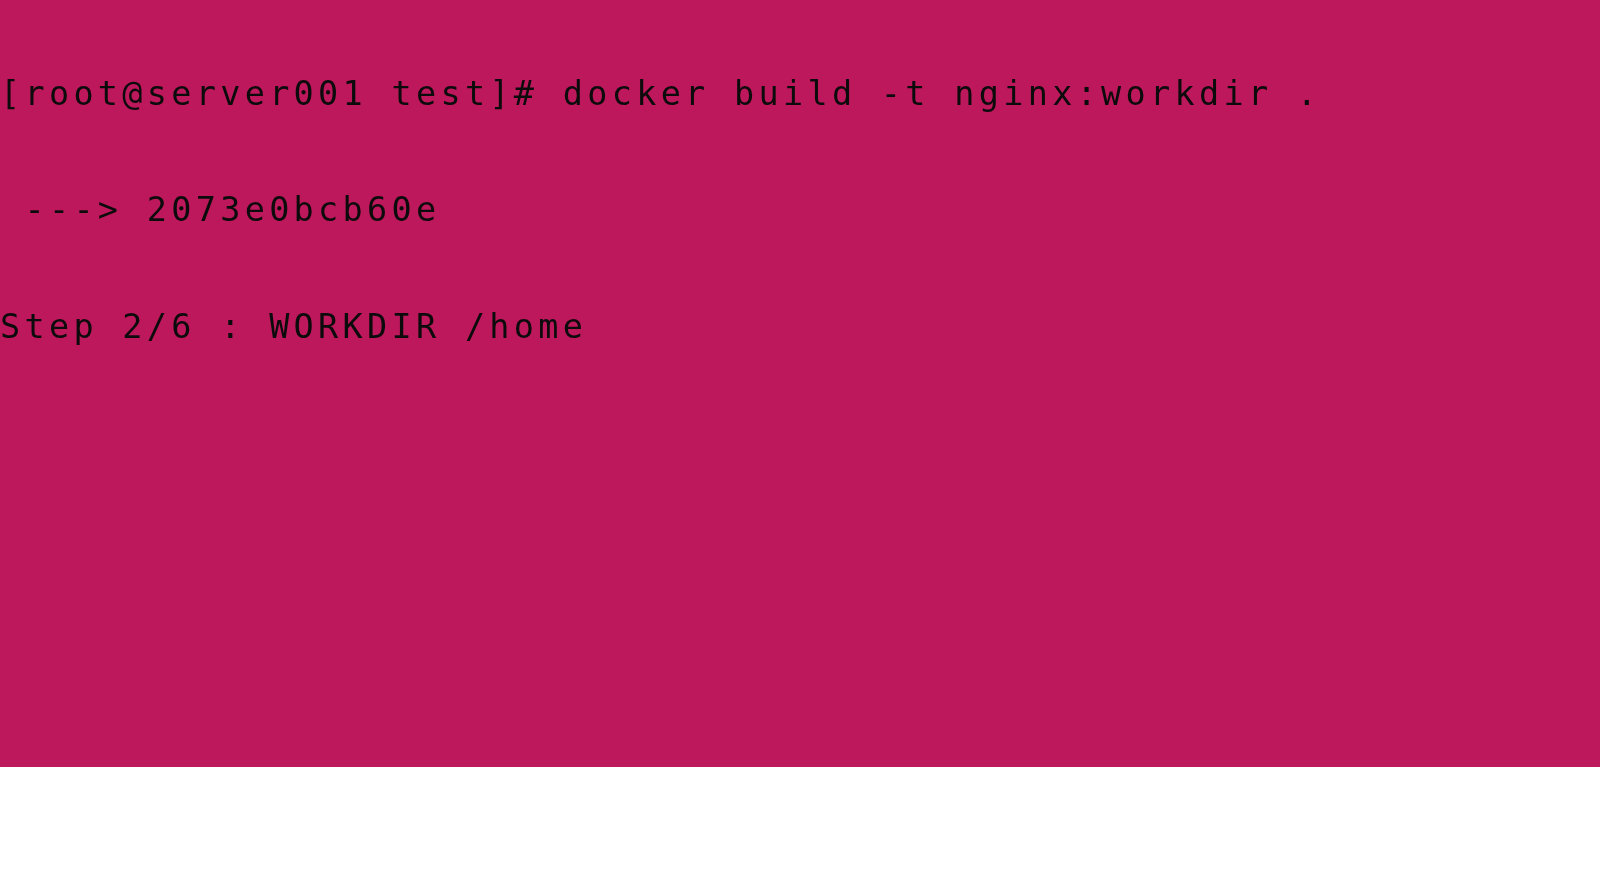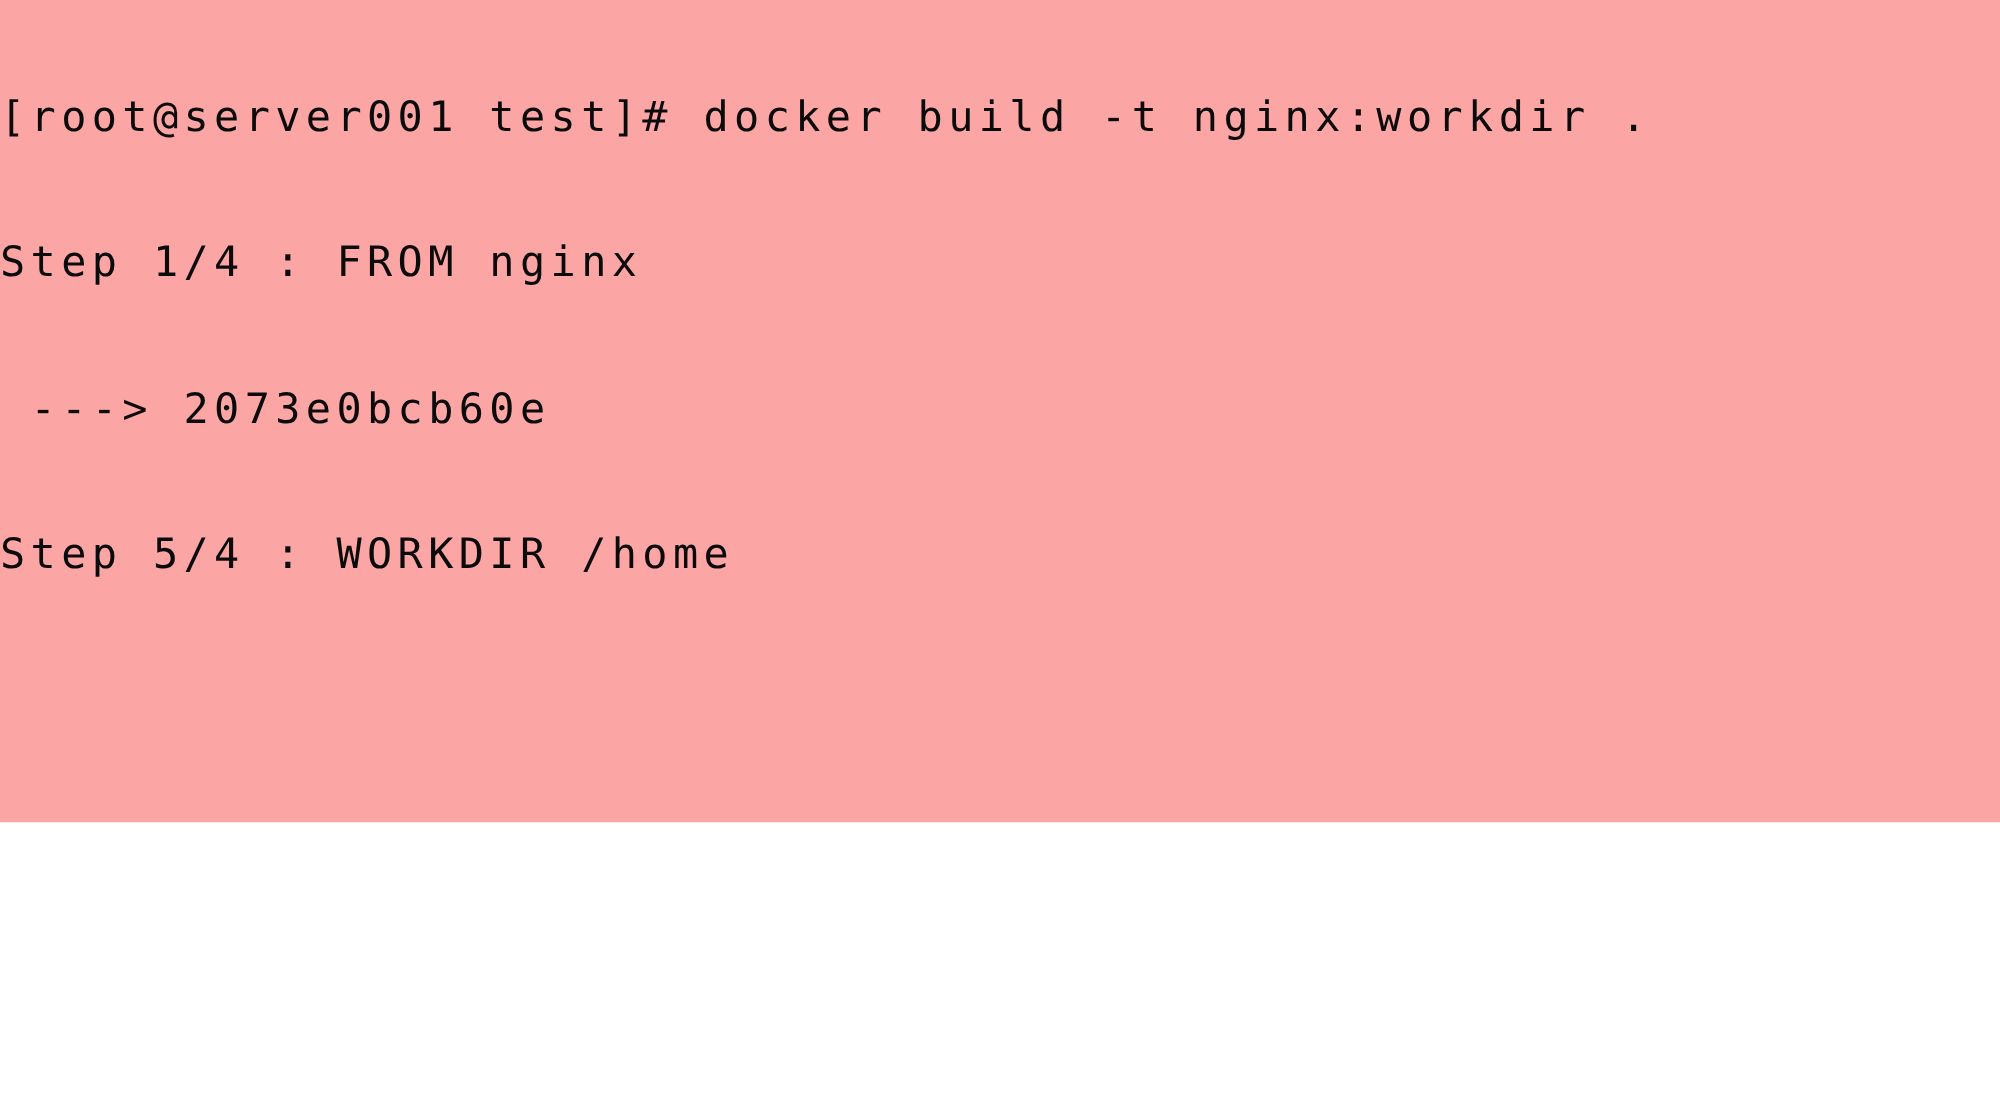"[root@server001 test]# docker build -t" #terminal { background: #fca5a5 -> #be185d; height: 658px -> 767px }
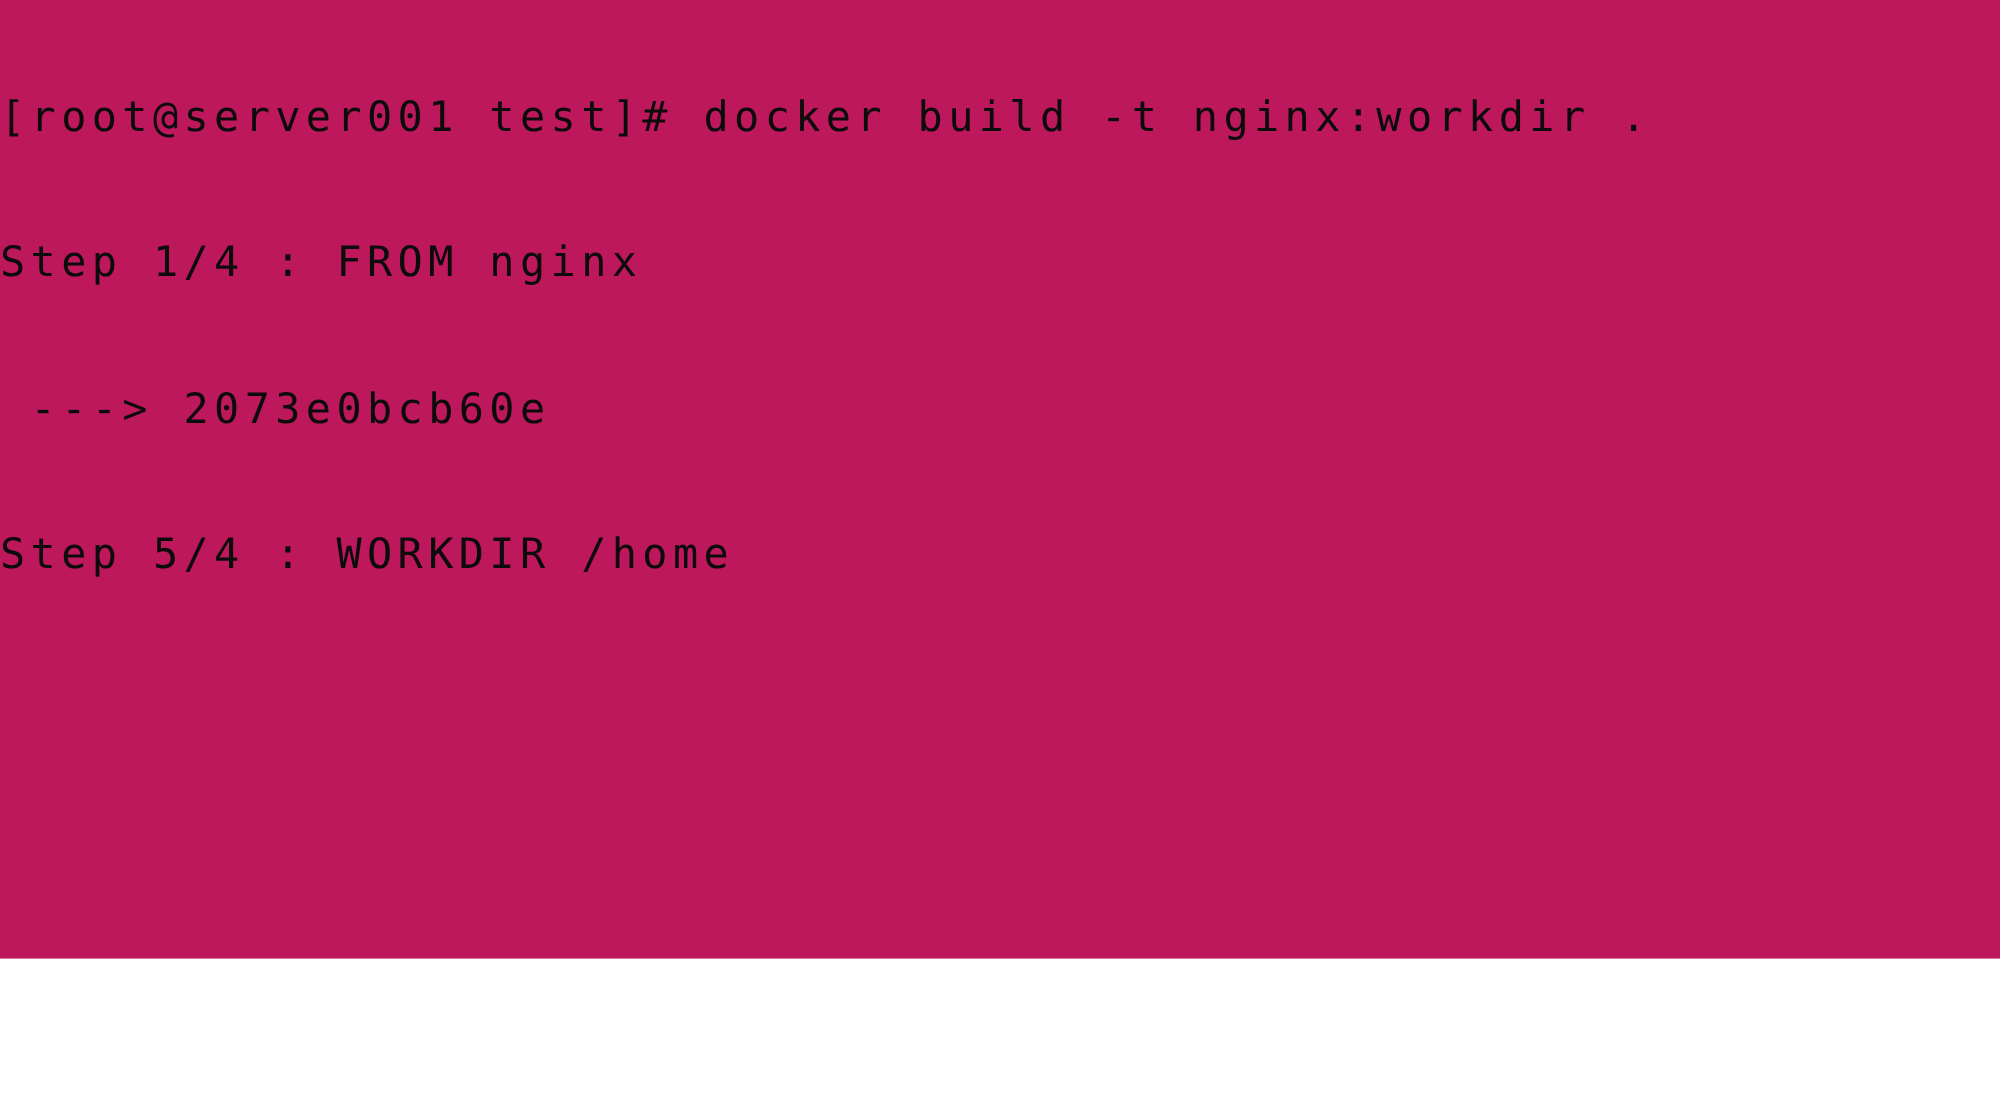"Step 1/4 : FROM nginx" span.term-line { html: <span>Step 1/4 : FROM nginx</span> -> none }
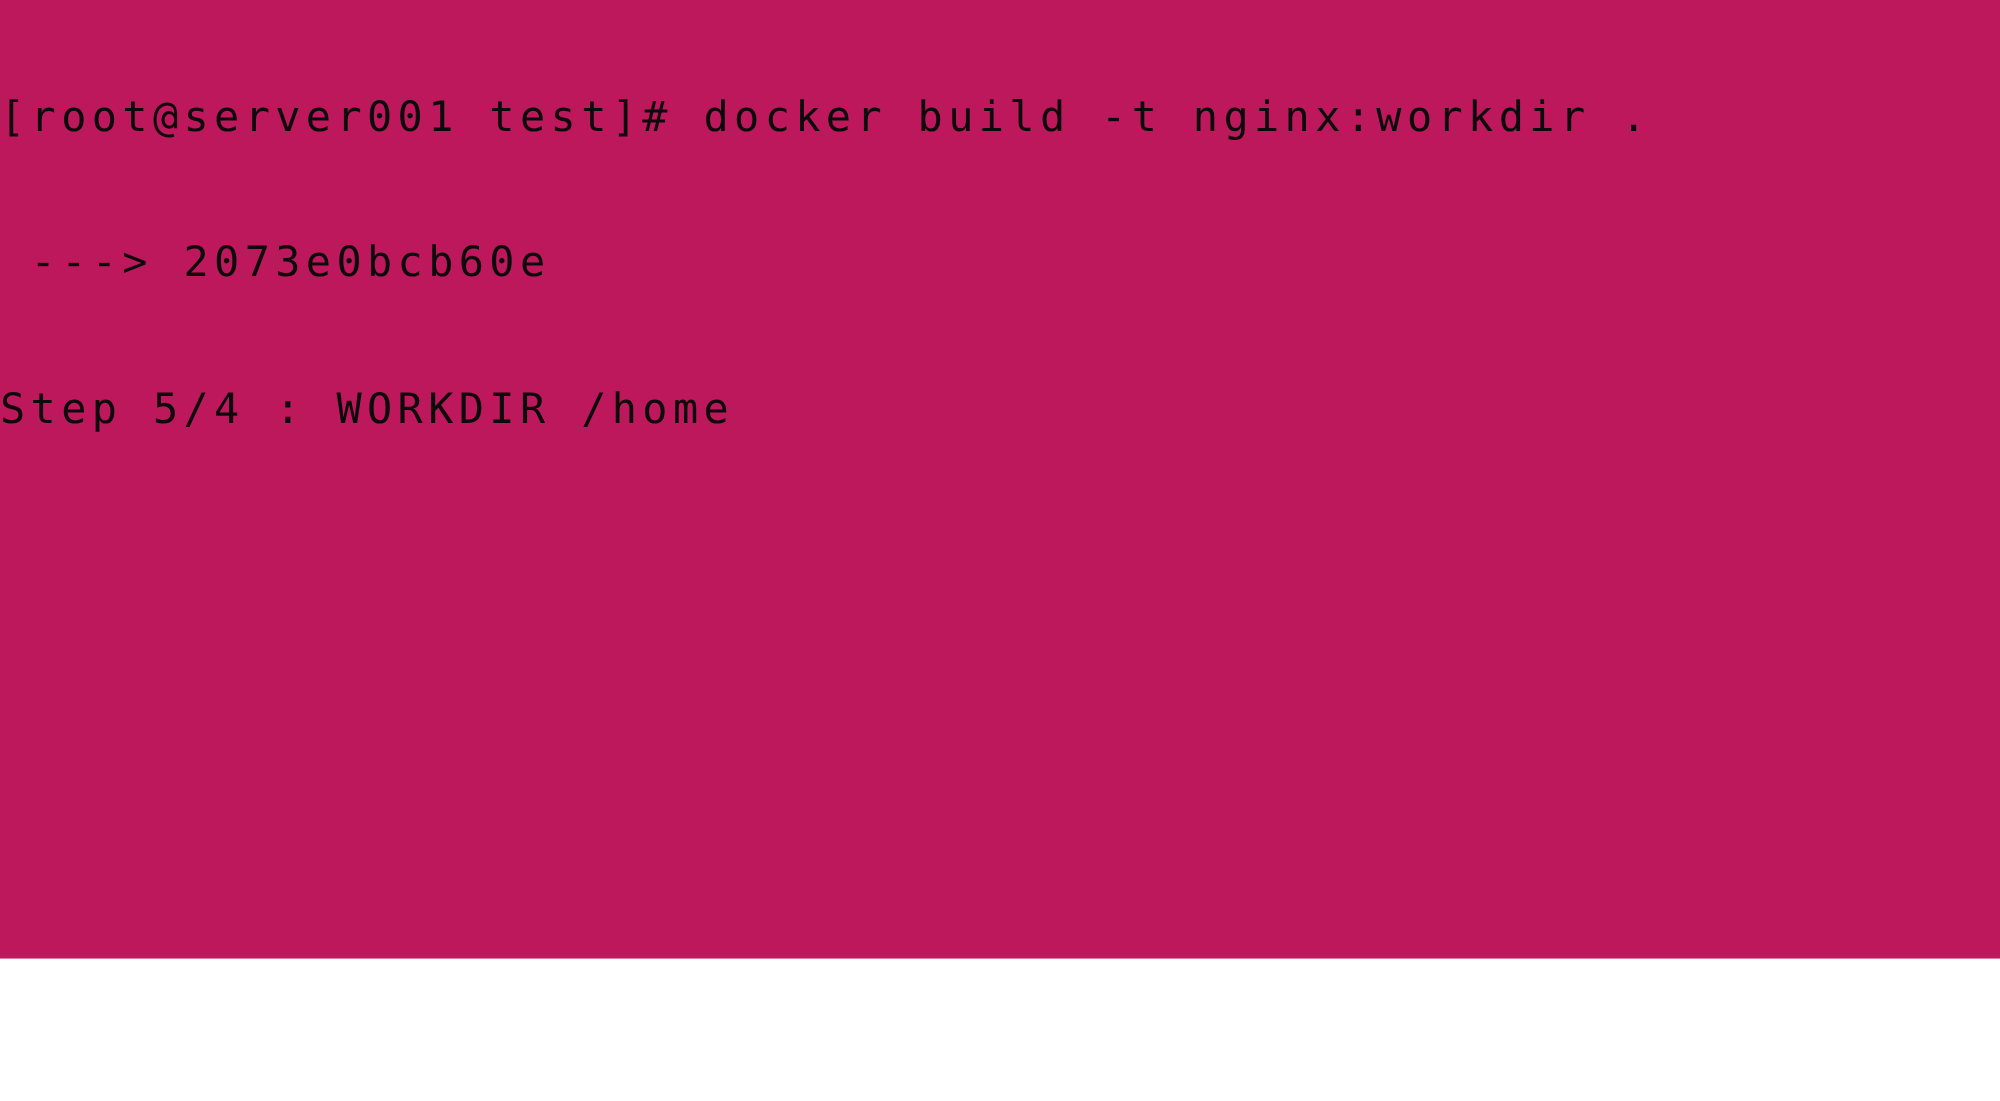"Step 5/4 : WORKDIR /home" span.term-line { text: 5/4 -> 2/6 }
